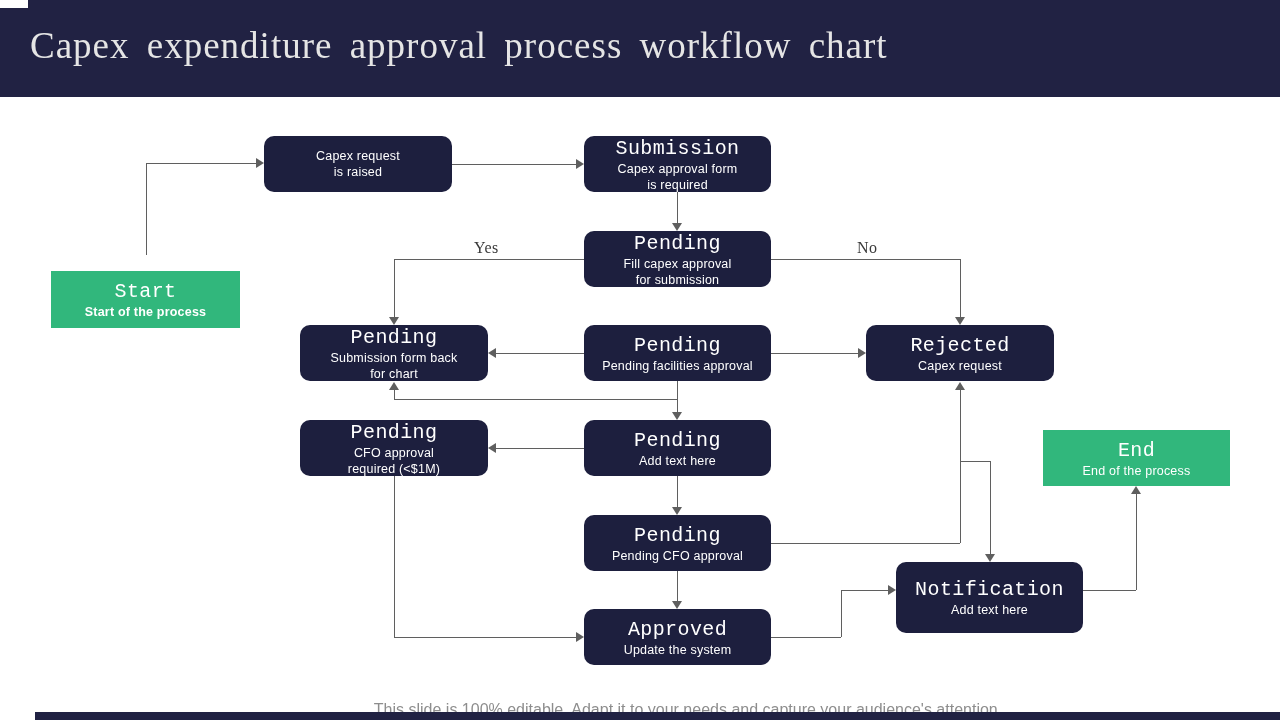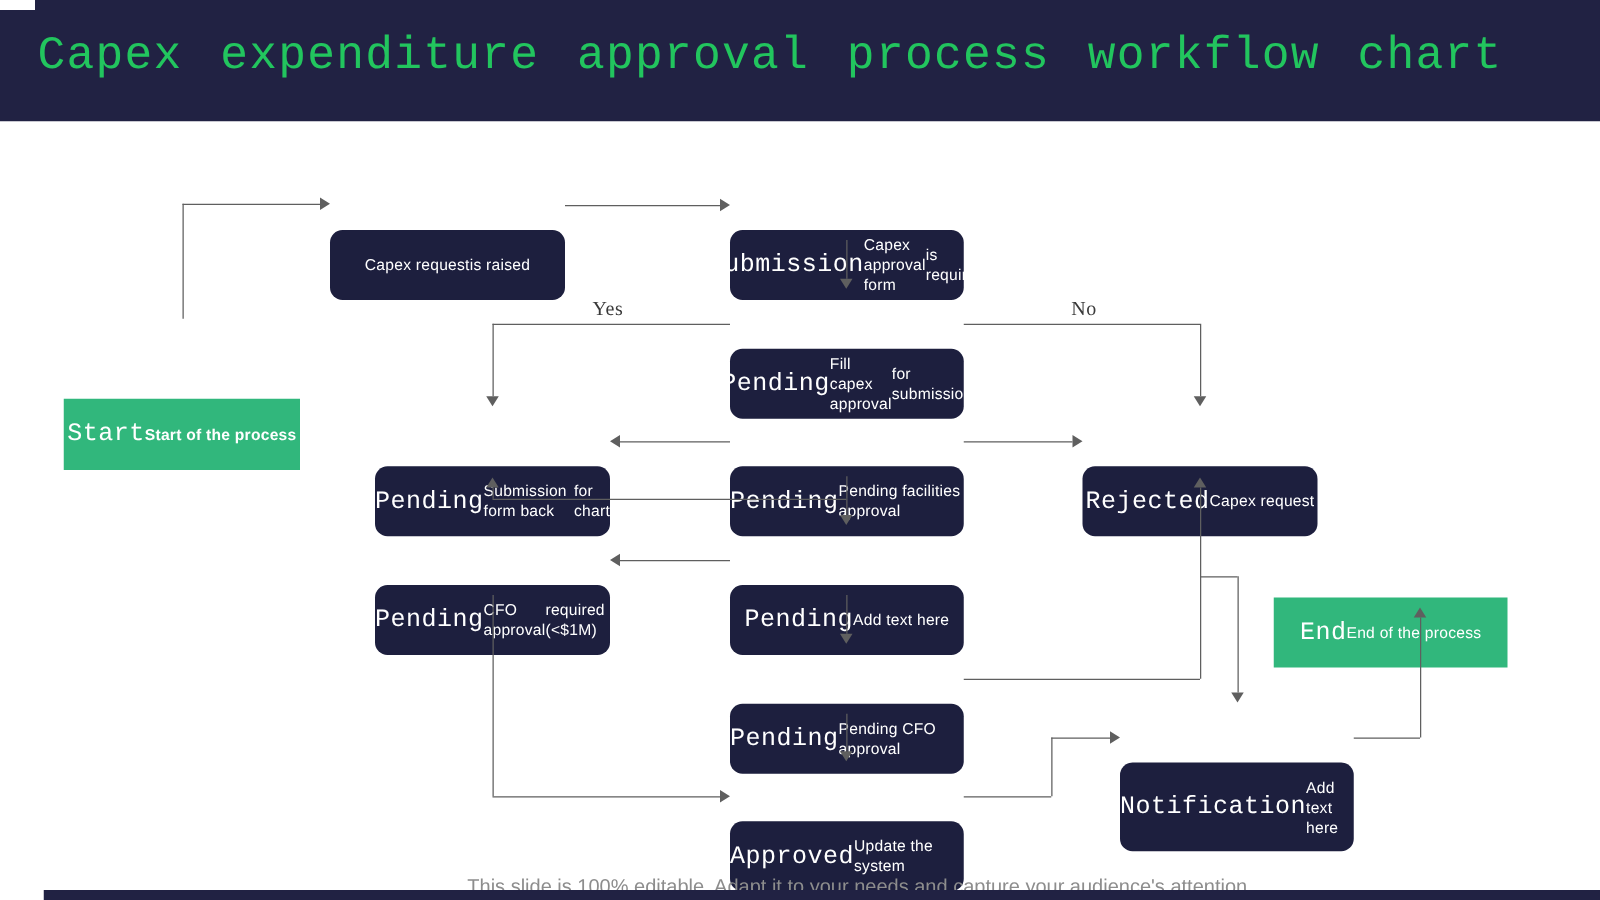"Capex expenditure approval process" .title { color: #22c55e -> #e5e5e5; font-family: Liberation Mono, monospace -> Liberation Serif, serif }
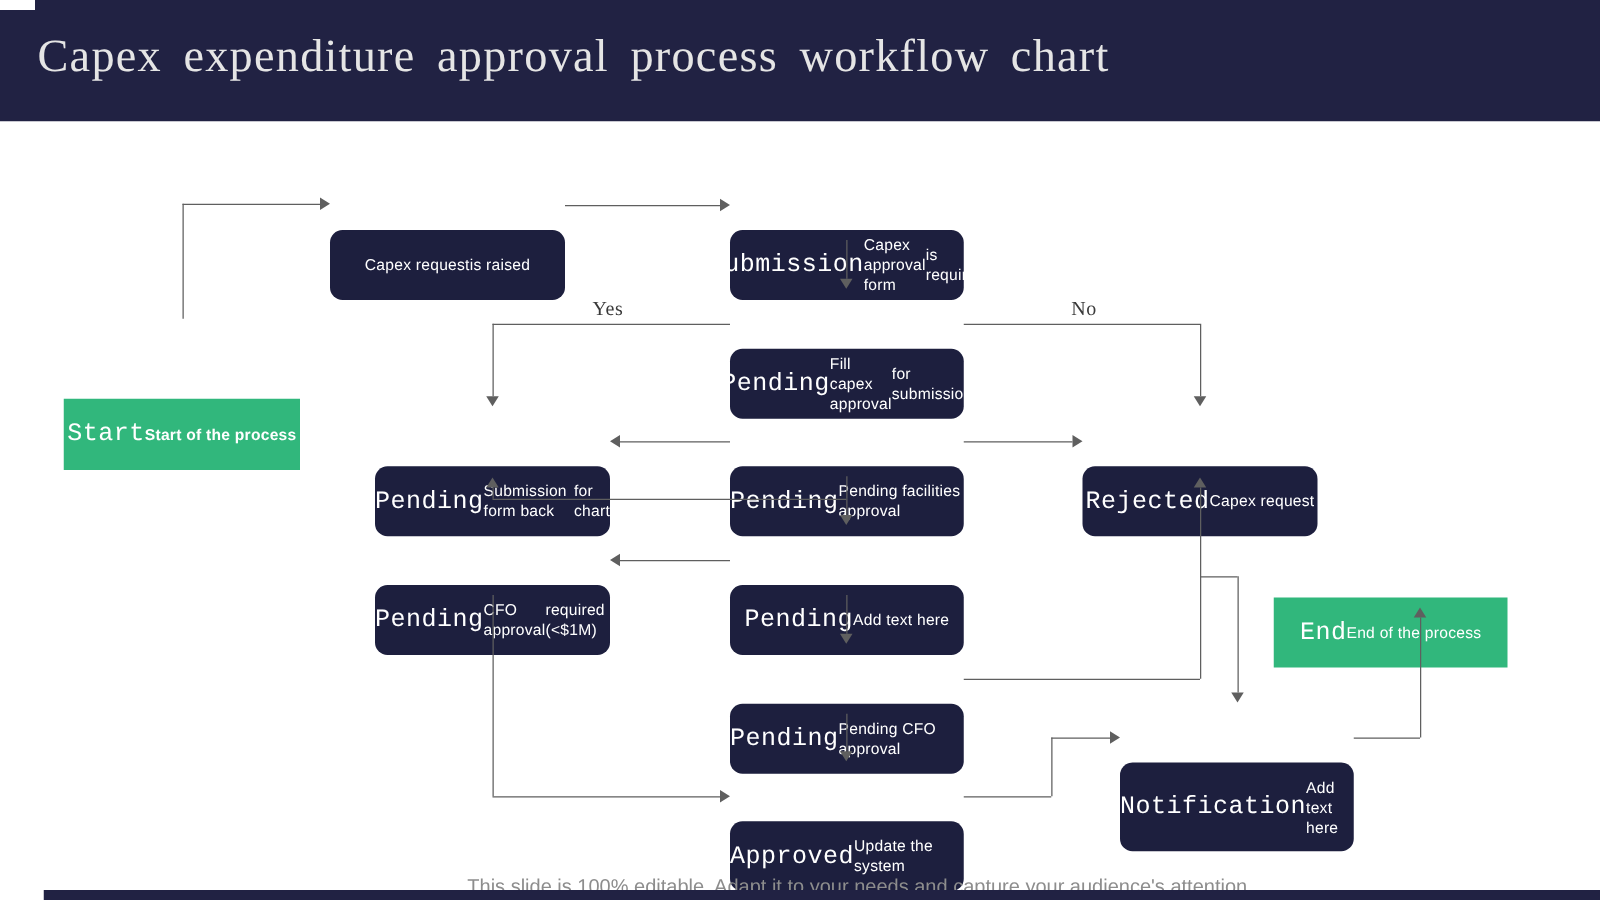"Capex request" .node { flex-direction: row -> column; margin-top: 48px -> none; text-align: none -> center }
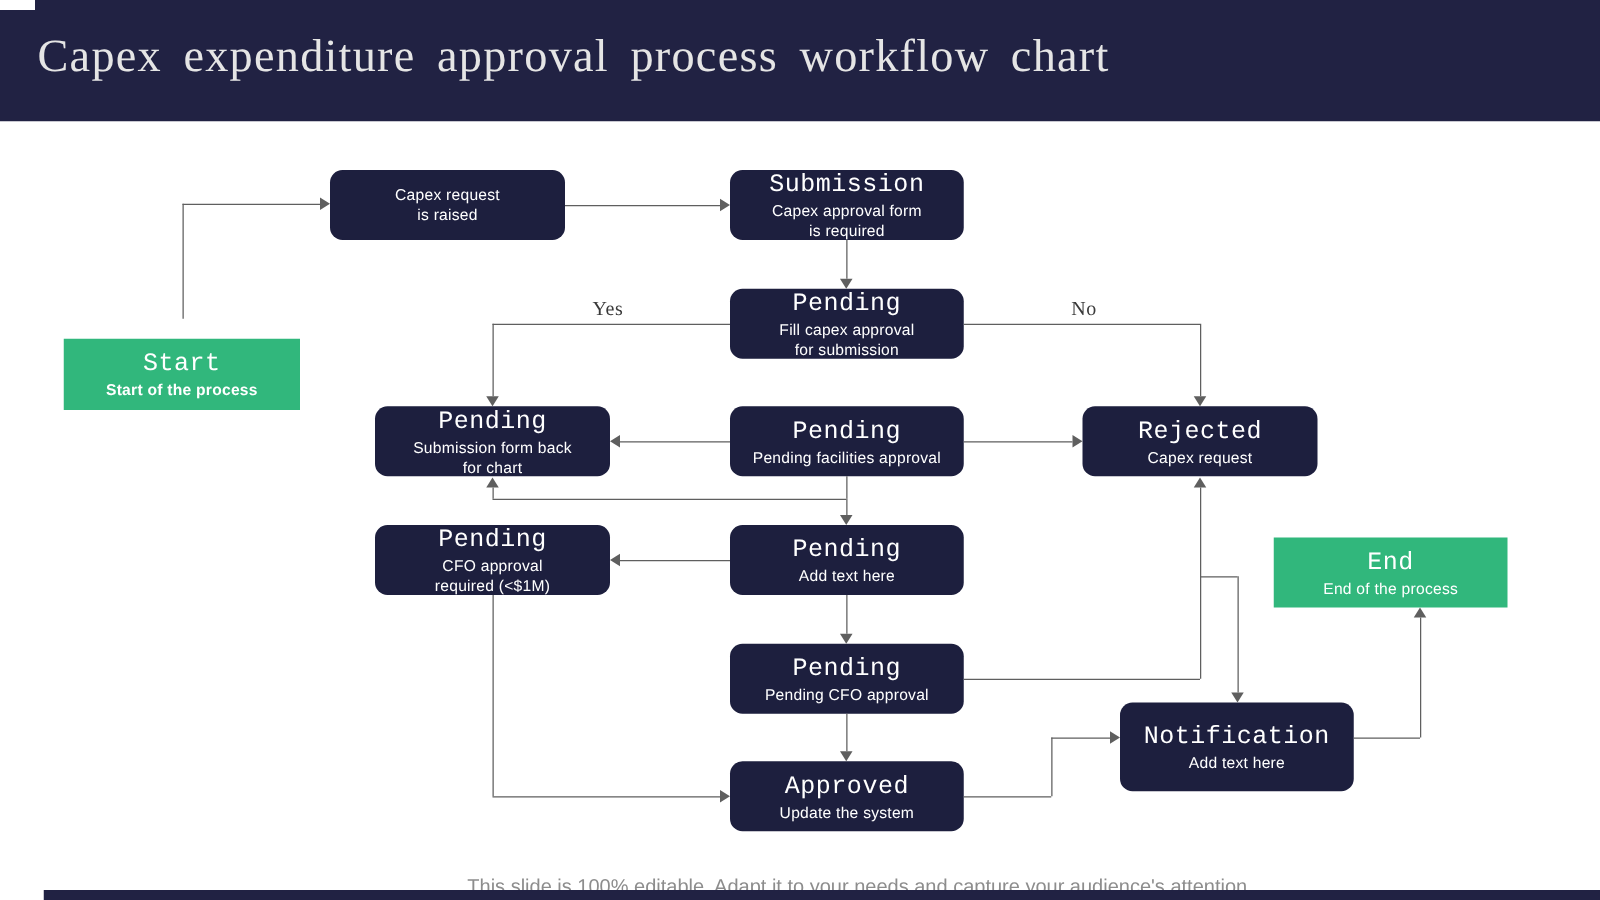"End" div.node { left: 1019px -> 1043px }
